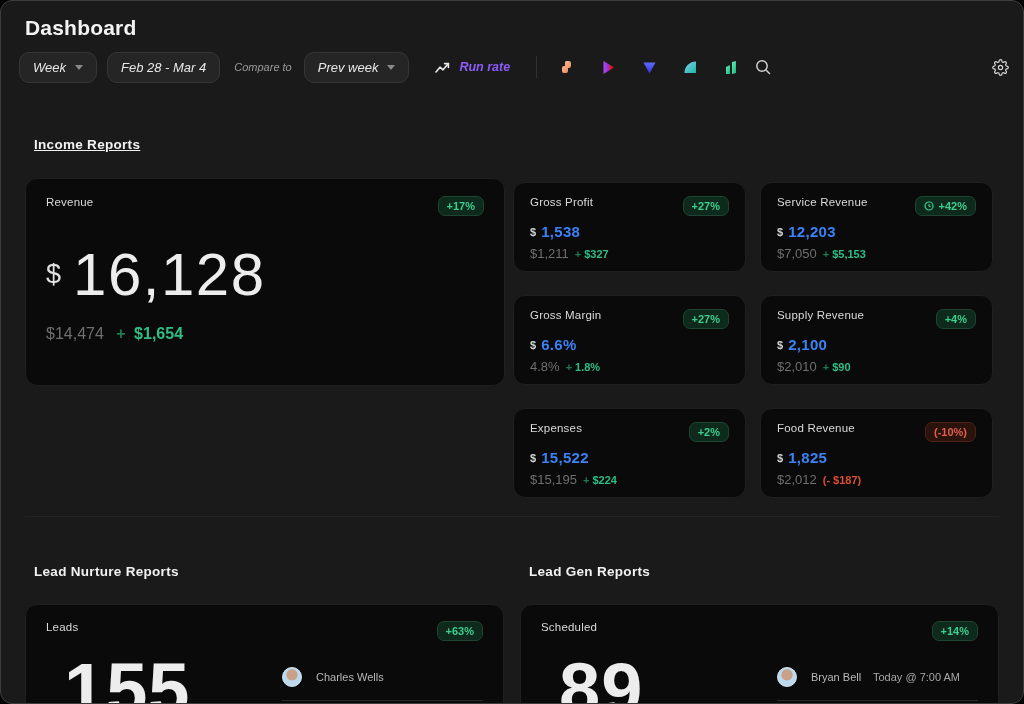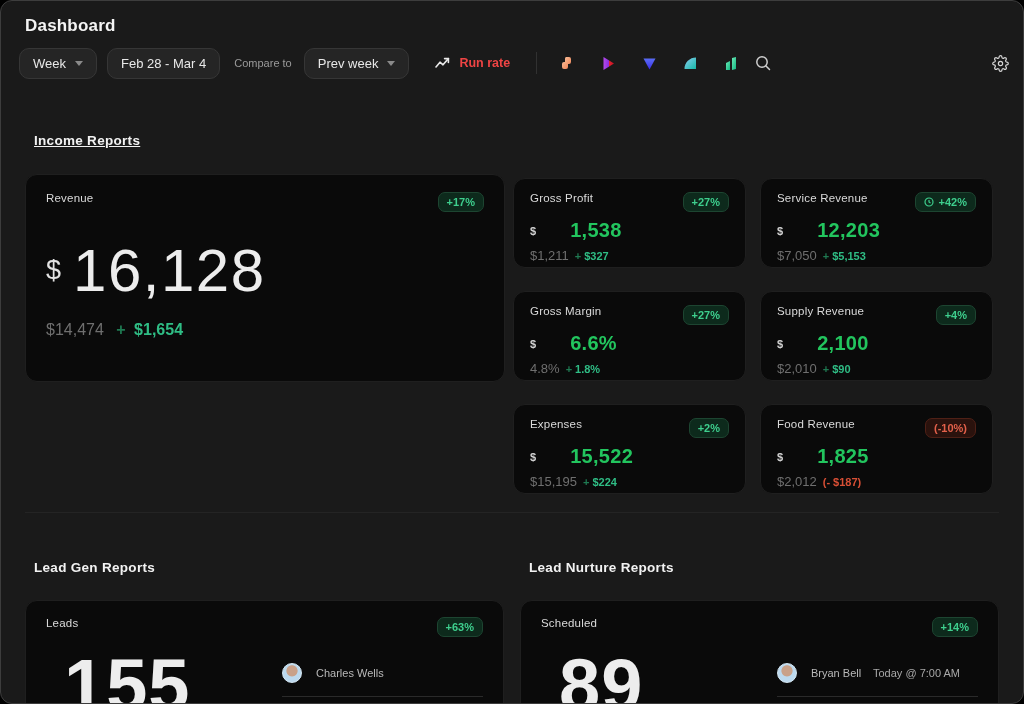"Dashboard" .page-title { font-size: 17px -> 21px }
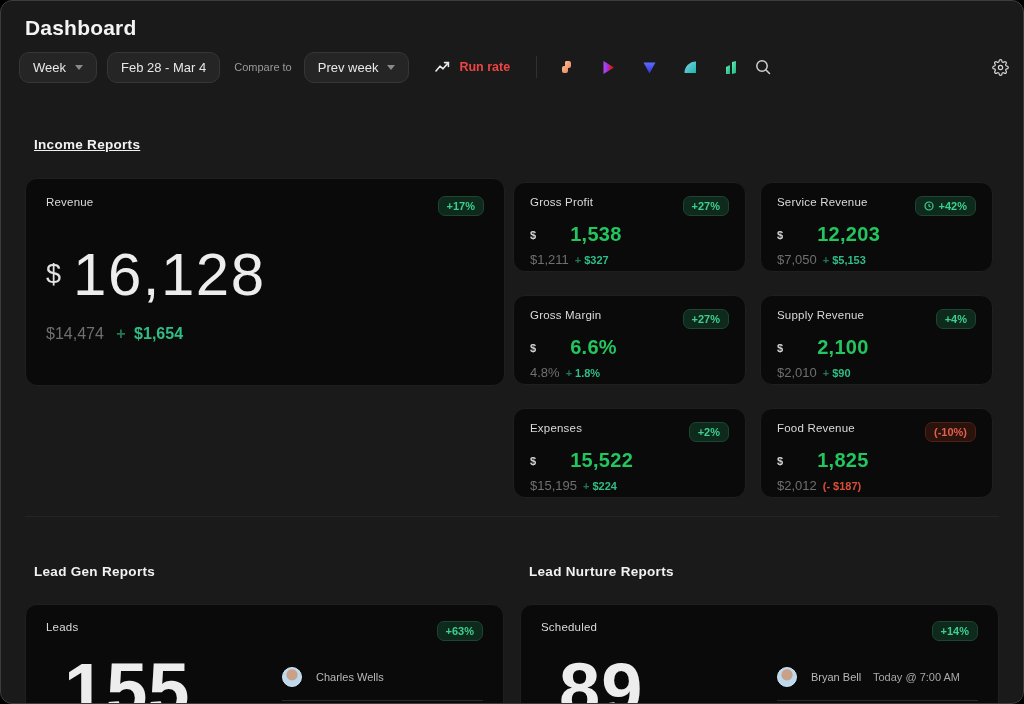"Week" .toolbar { font-style: none -> italic }
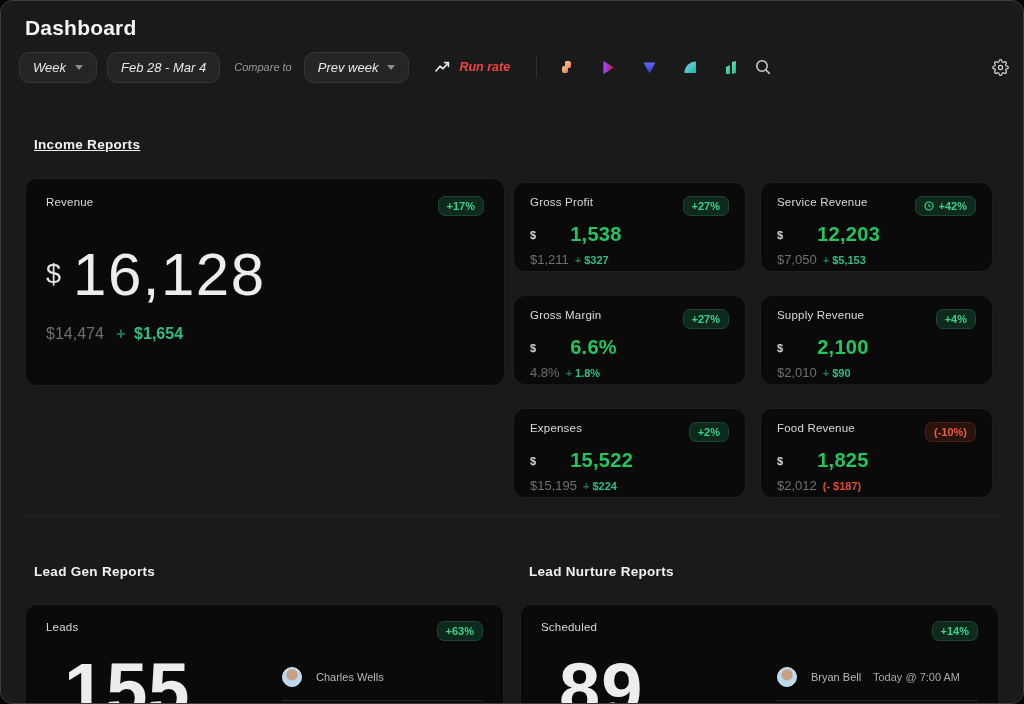"Run rate" .run-rate { align-items: flex-start -> flex-end; color: #ef4444 -> #8b5cf6 }
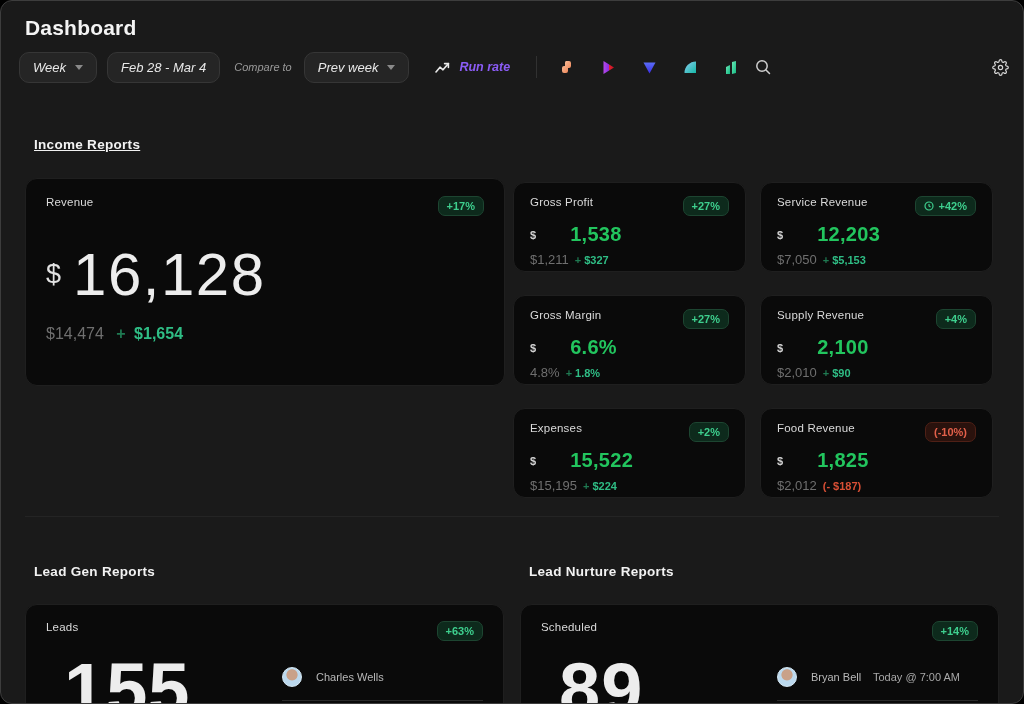"1,538" .mini-value .num { color: #22c55e -> #3b82f6; font-size: 20px -> 15px; margin-left: 29px -> none }
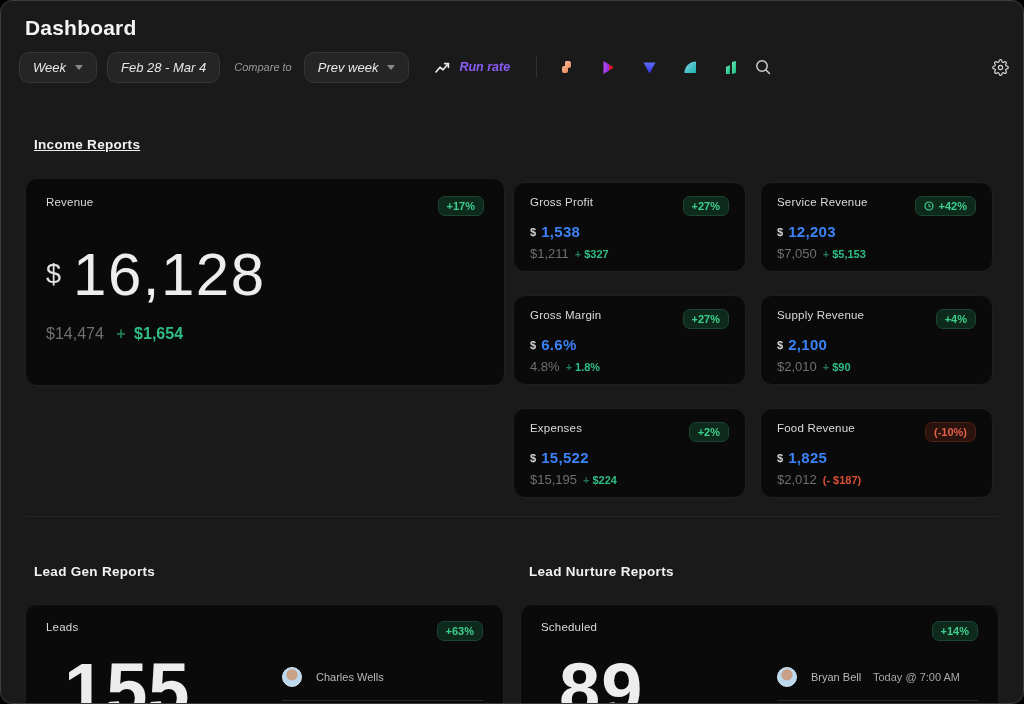"Lead Gen Reports" div.section-title { order: before "Lead Nurture Reports" -> after "Lead Nurture Reports" }
